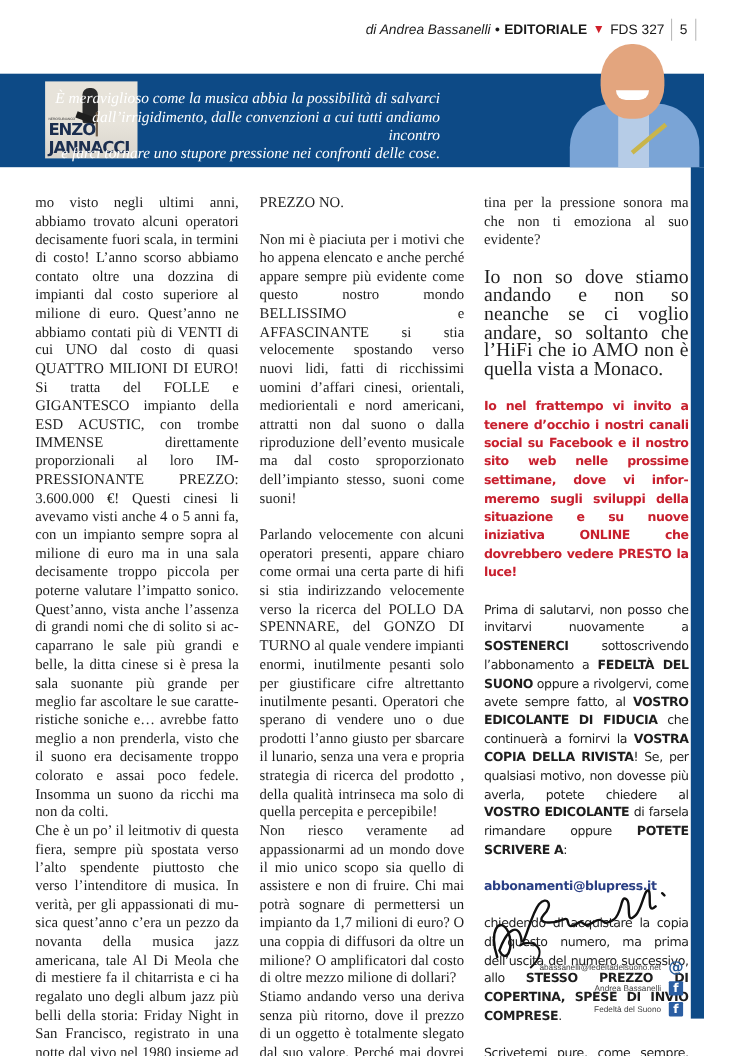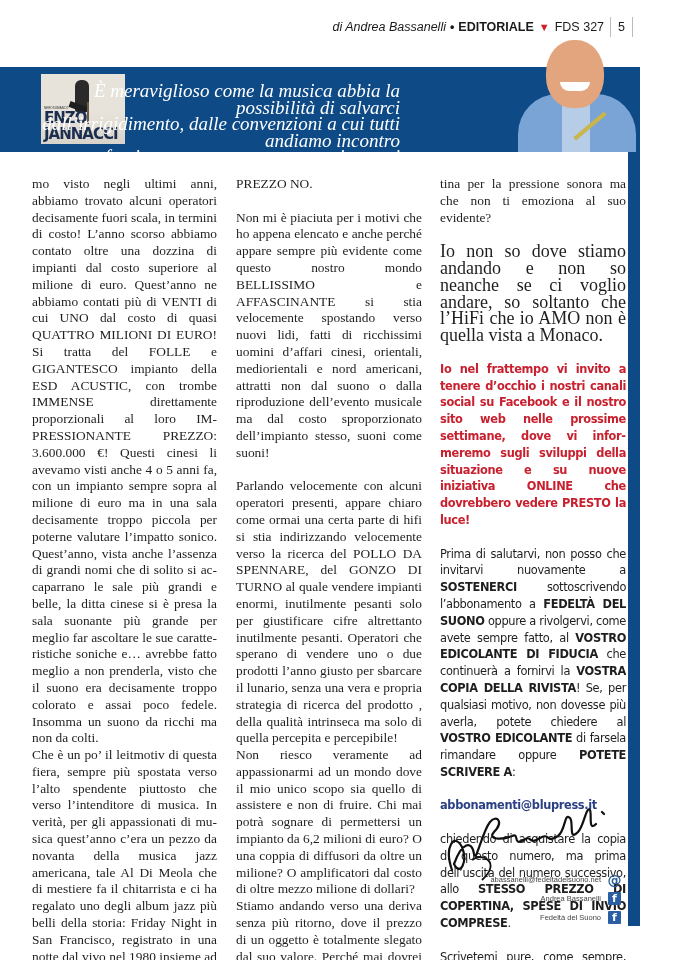"È meraviglioso come la musica" .quote { font-size: 19px -> 14px }
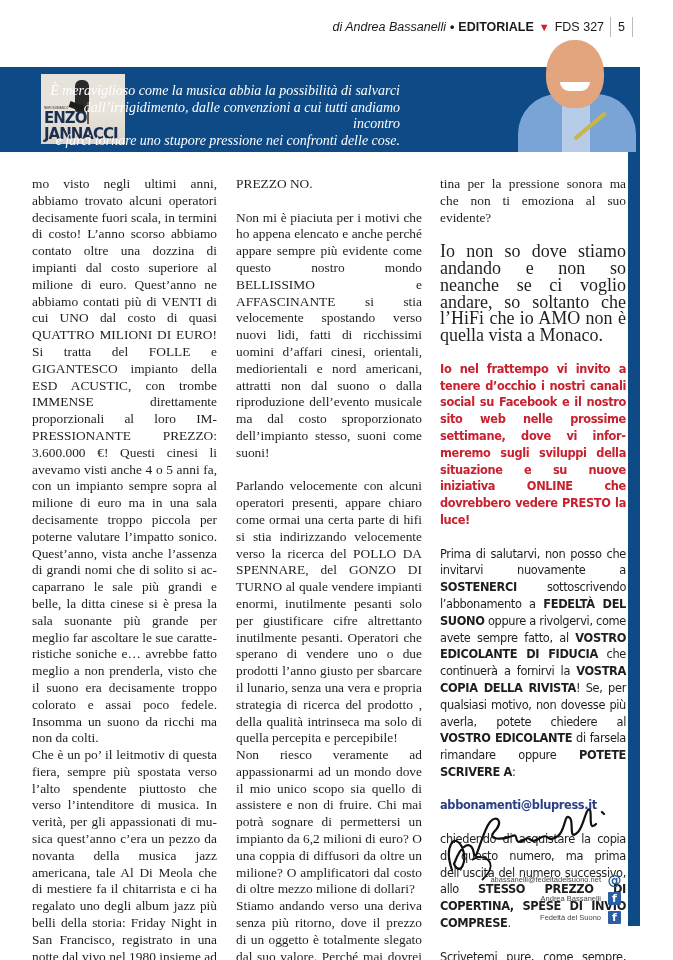"Non riesco veramente ad appassionarmi" p { text: 6,2 -> 1,7 }
